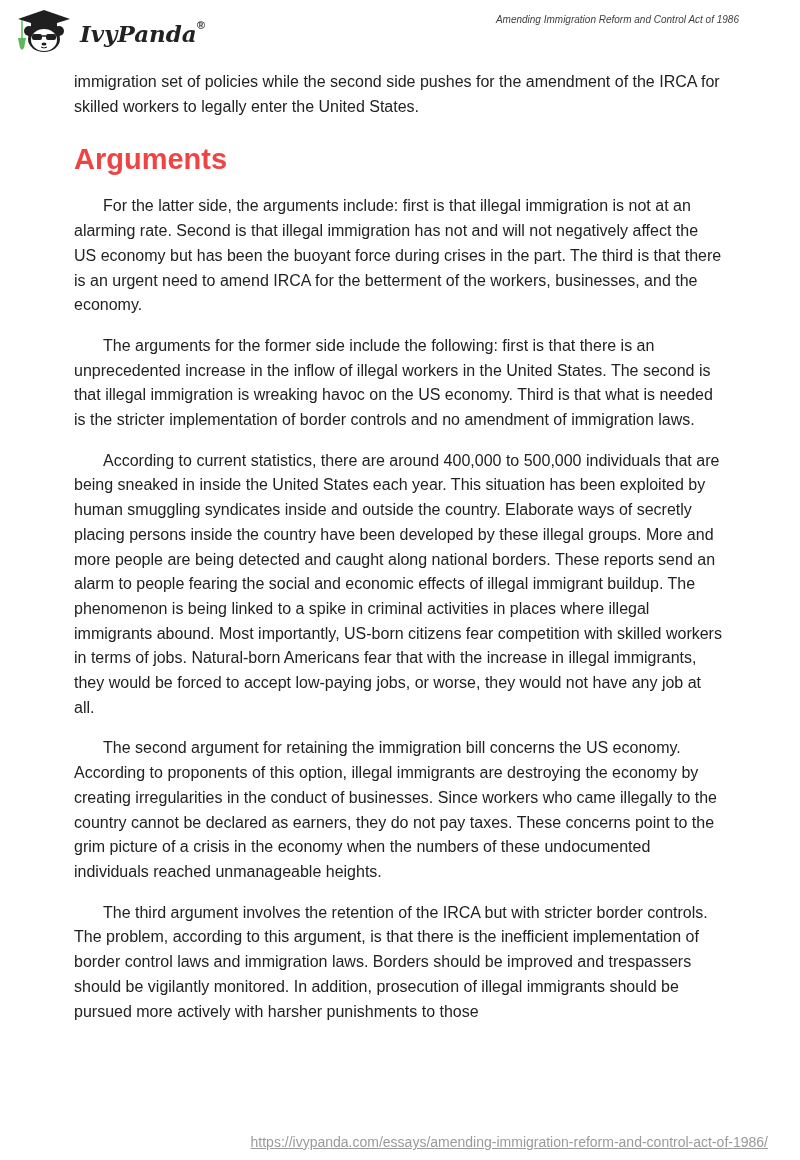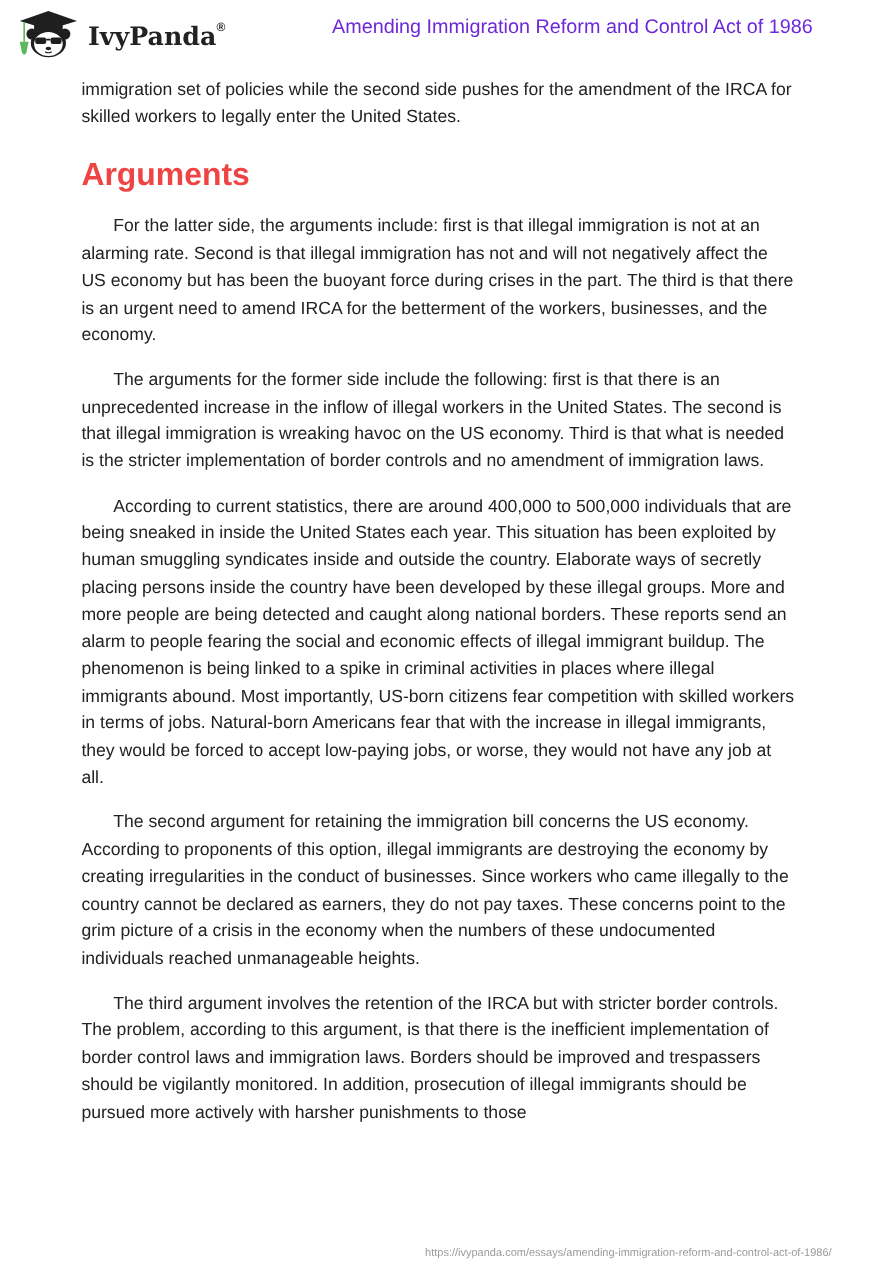"IvyPanda®" .header { font-style: none -> italic }
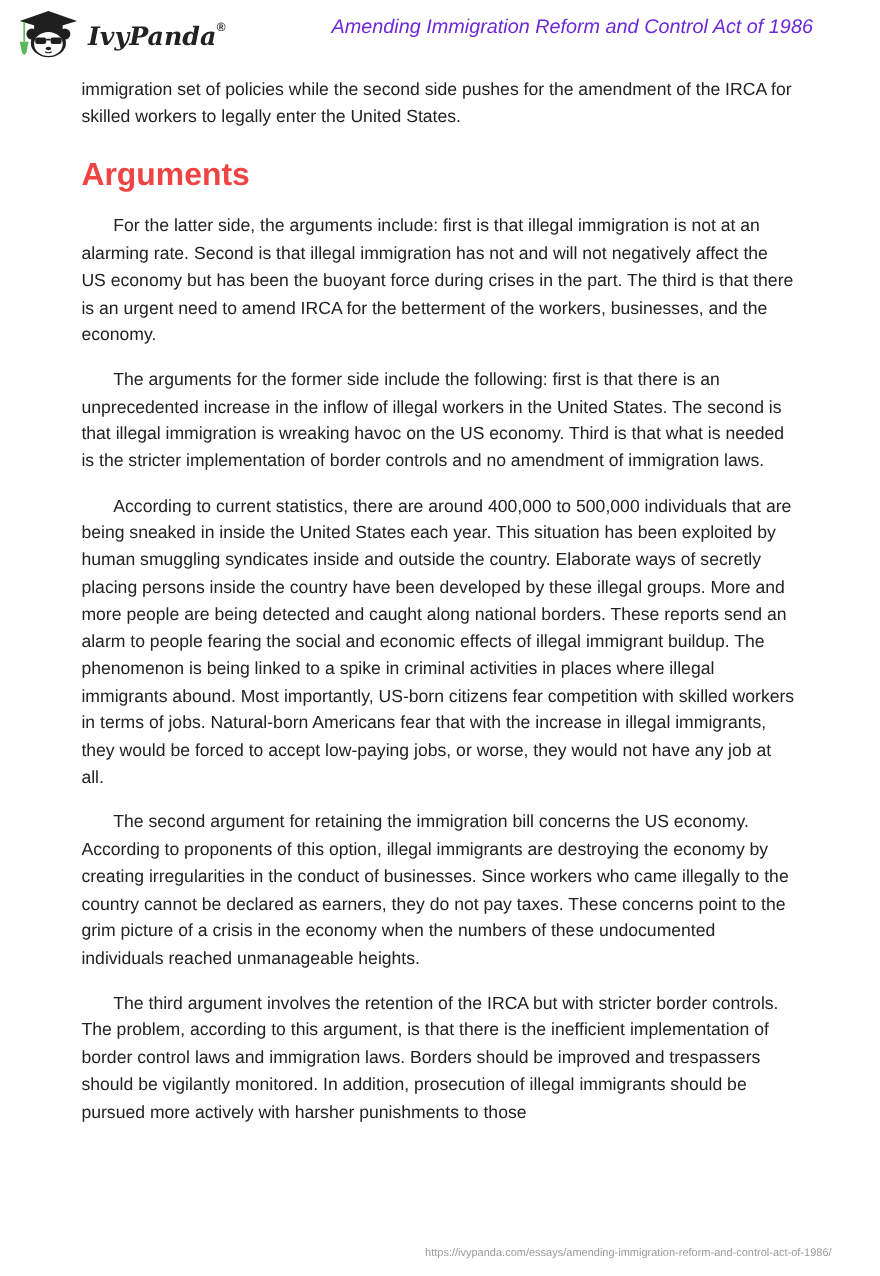"Amending Immigration Reform and Control" .doc-title { color: #6d28d9 -> #404040; font-size: 18px -> 10px }
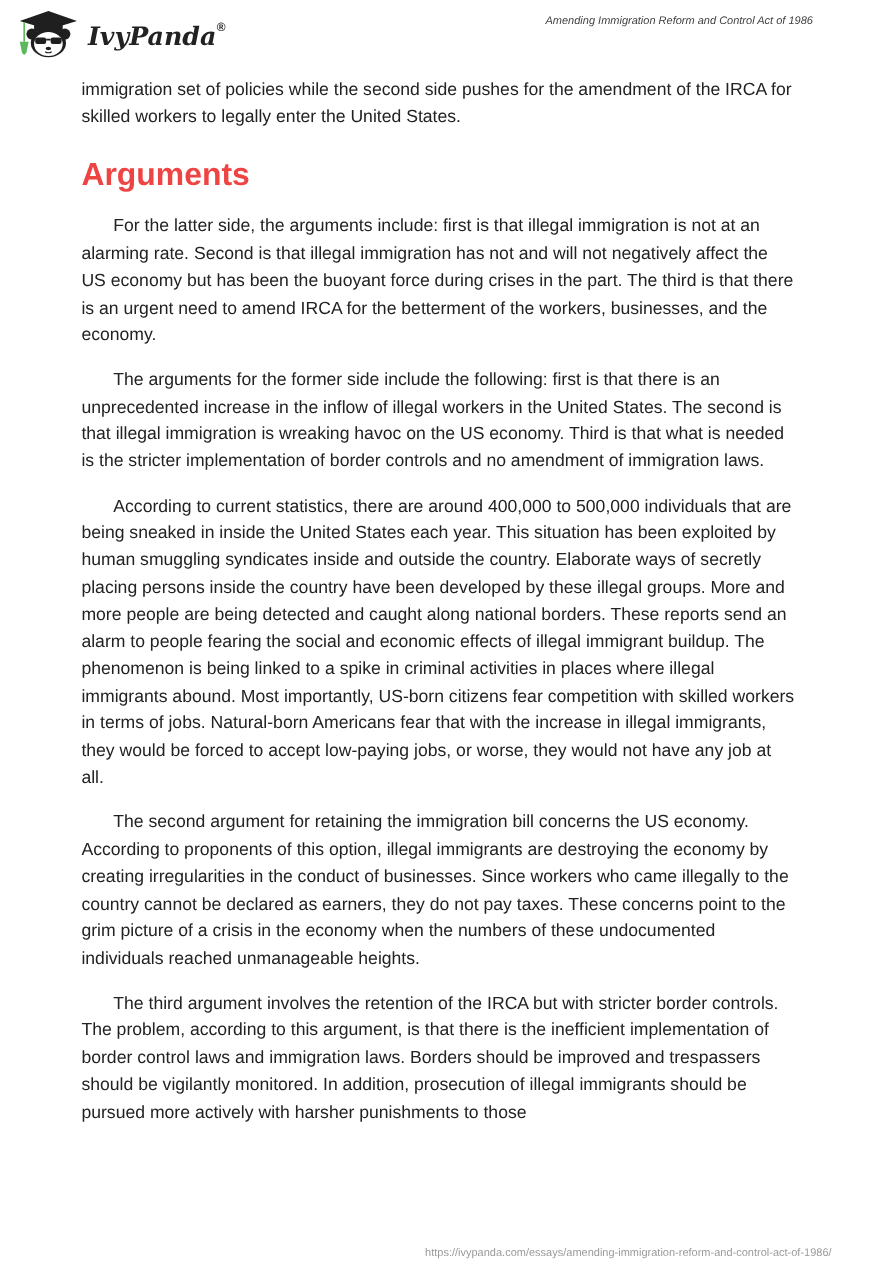"https://ivypanda.com/essays/amending-imm" .footer-url { font-size: 10px -> 14px; right: 44px -> 32px; text-decoration: none -> underline }
